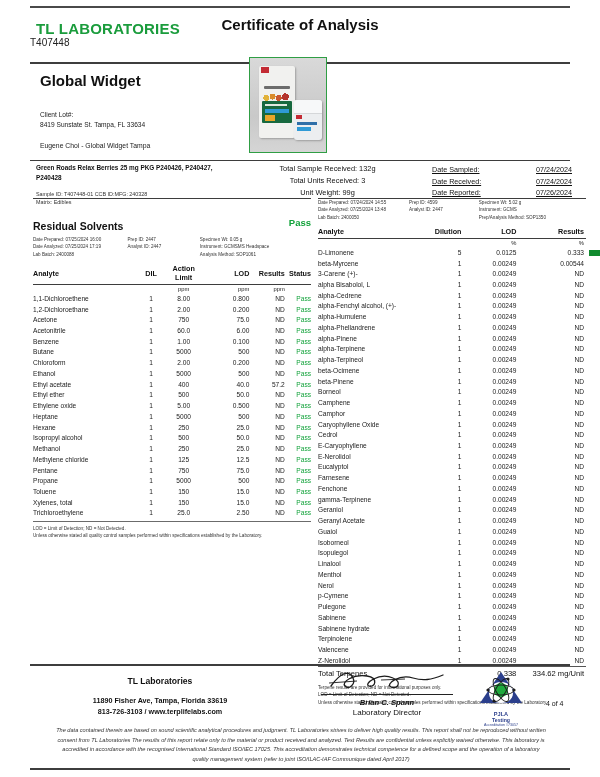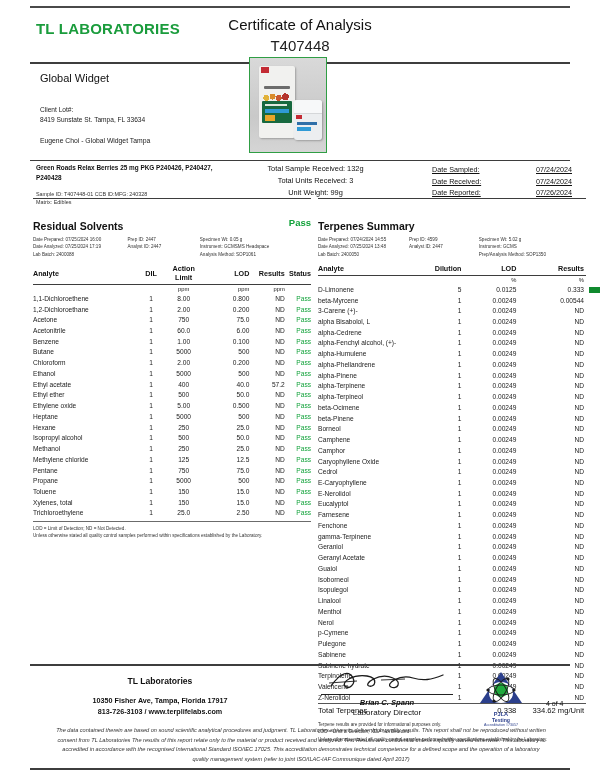"Certificate of Analysis" .coa-title { font-weight: normal -> bold }
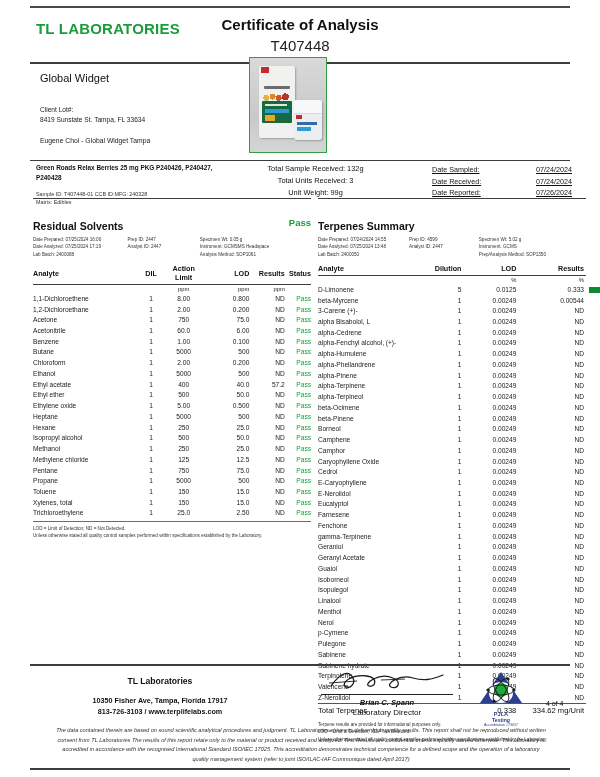"T407448" .coa-sub { font-size: 15px -> 10px; text-align: center -> left }
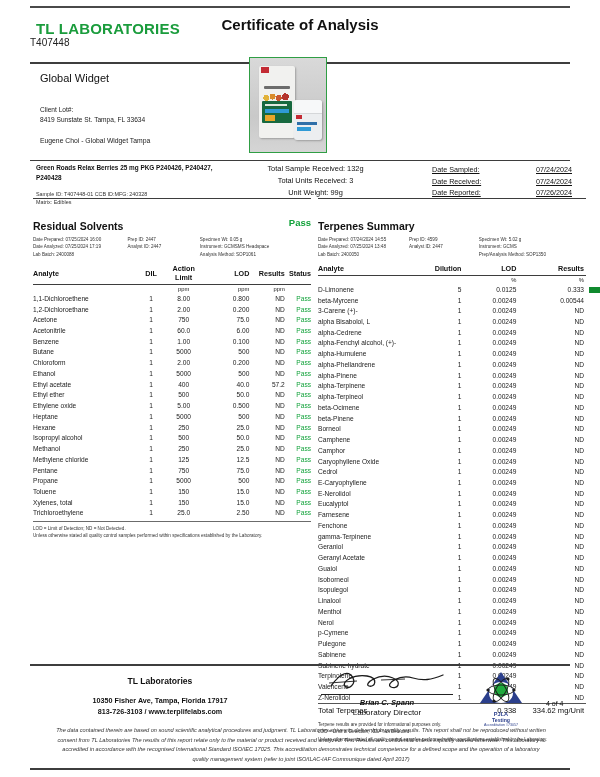"Global Widget" .client-name { font-size: 11px -> 15px; font-weight: normal -> bold }
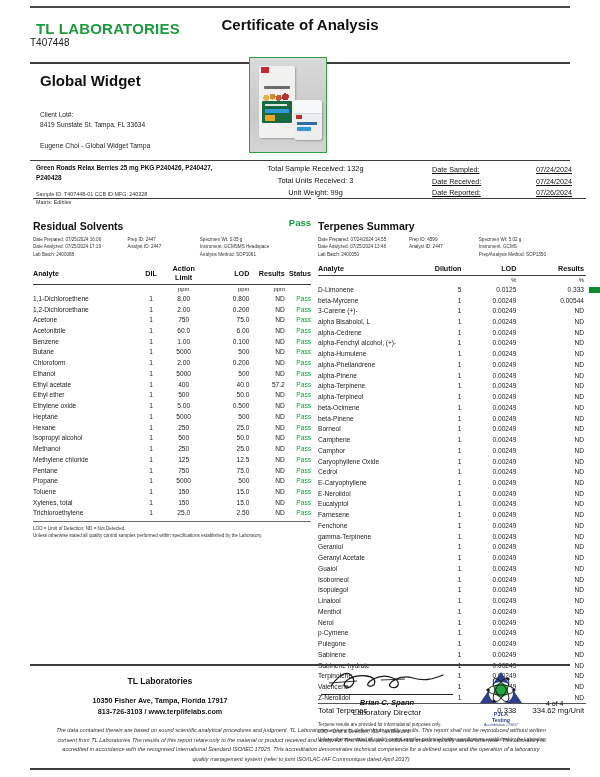"Total Sample Received: 132g" .sample-mid { left: 233px -> 245px }
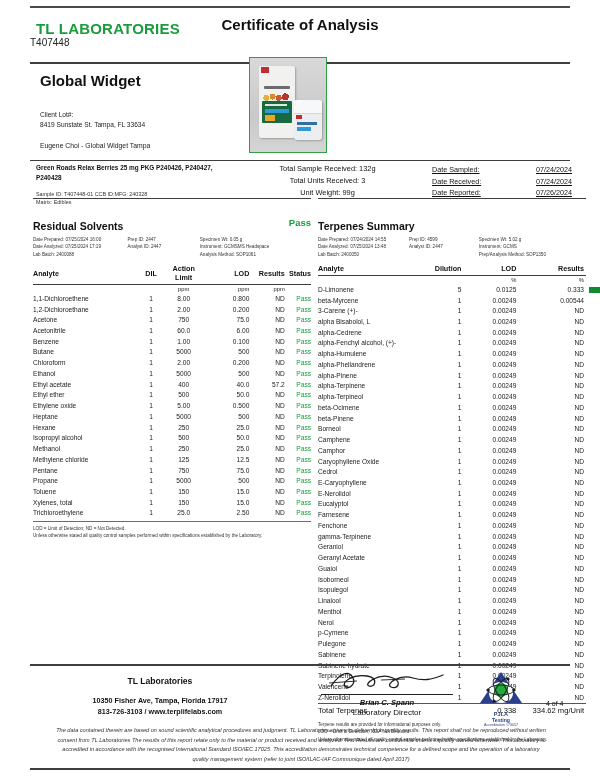"Terpenes Summary" div.panel-head { html: <div> <span>Terpenes Summary</span> </div> -> none }
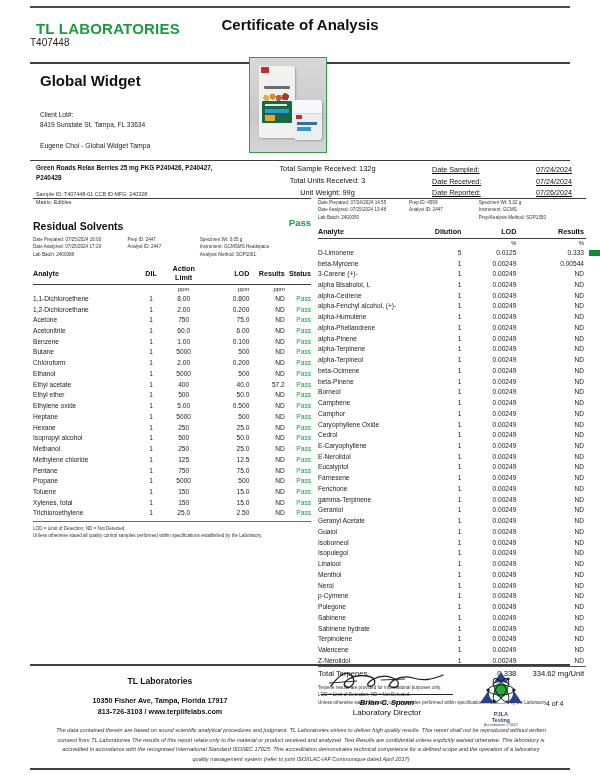"10350 Fisher Ave, Tampa, Florida" div.fl-addr { text: 10350 Fisher Ave, Tampa, Florida 17917 -> 11890 Fisher Ave, Tampa, Florida 33619 }
